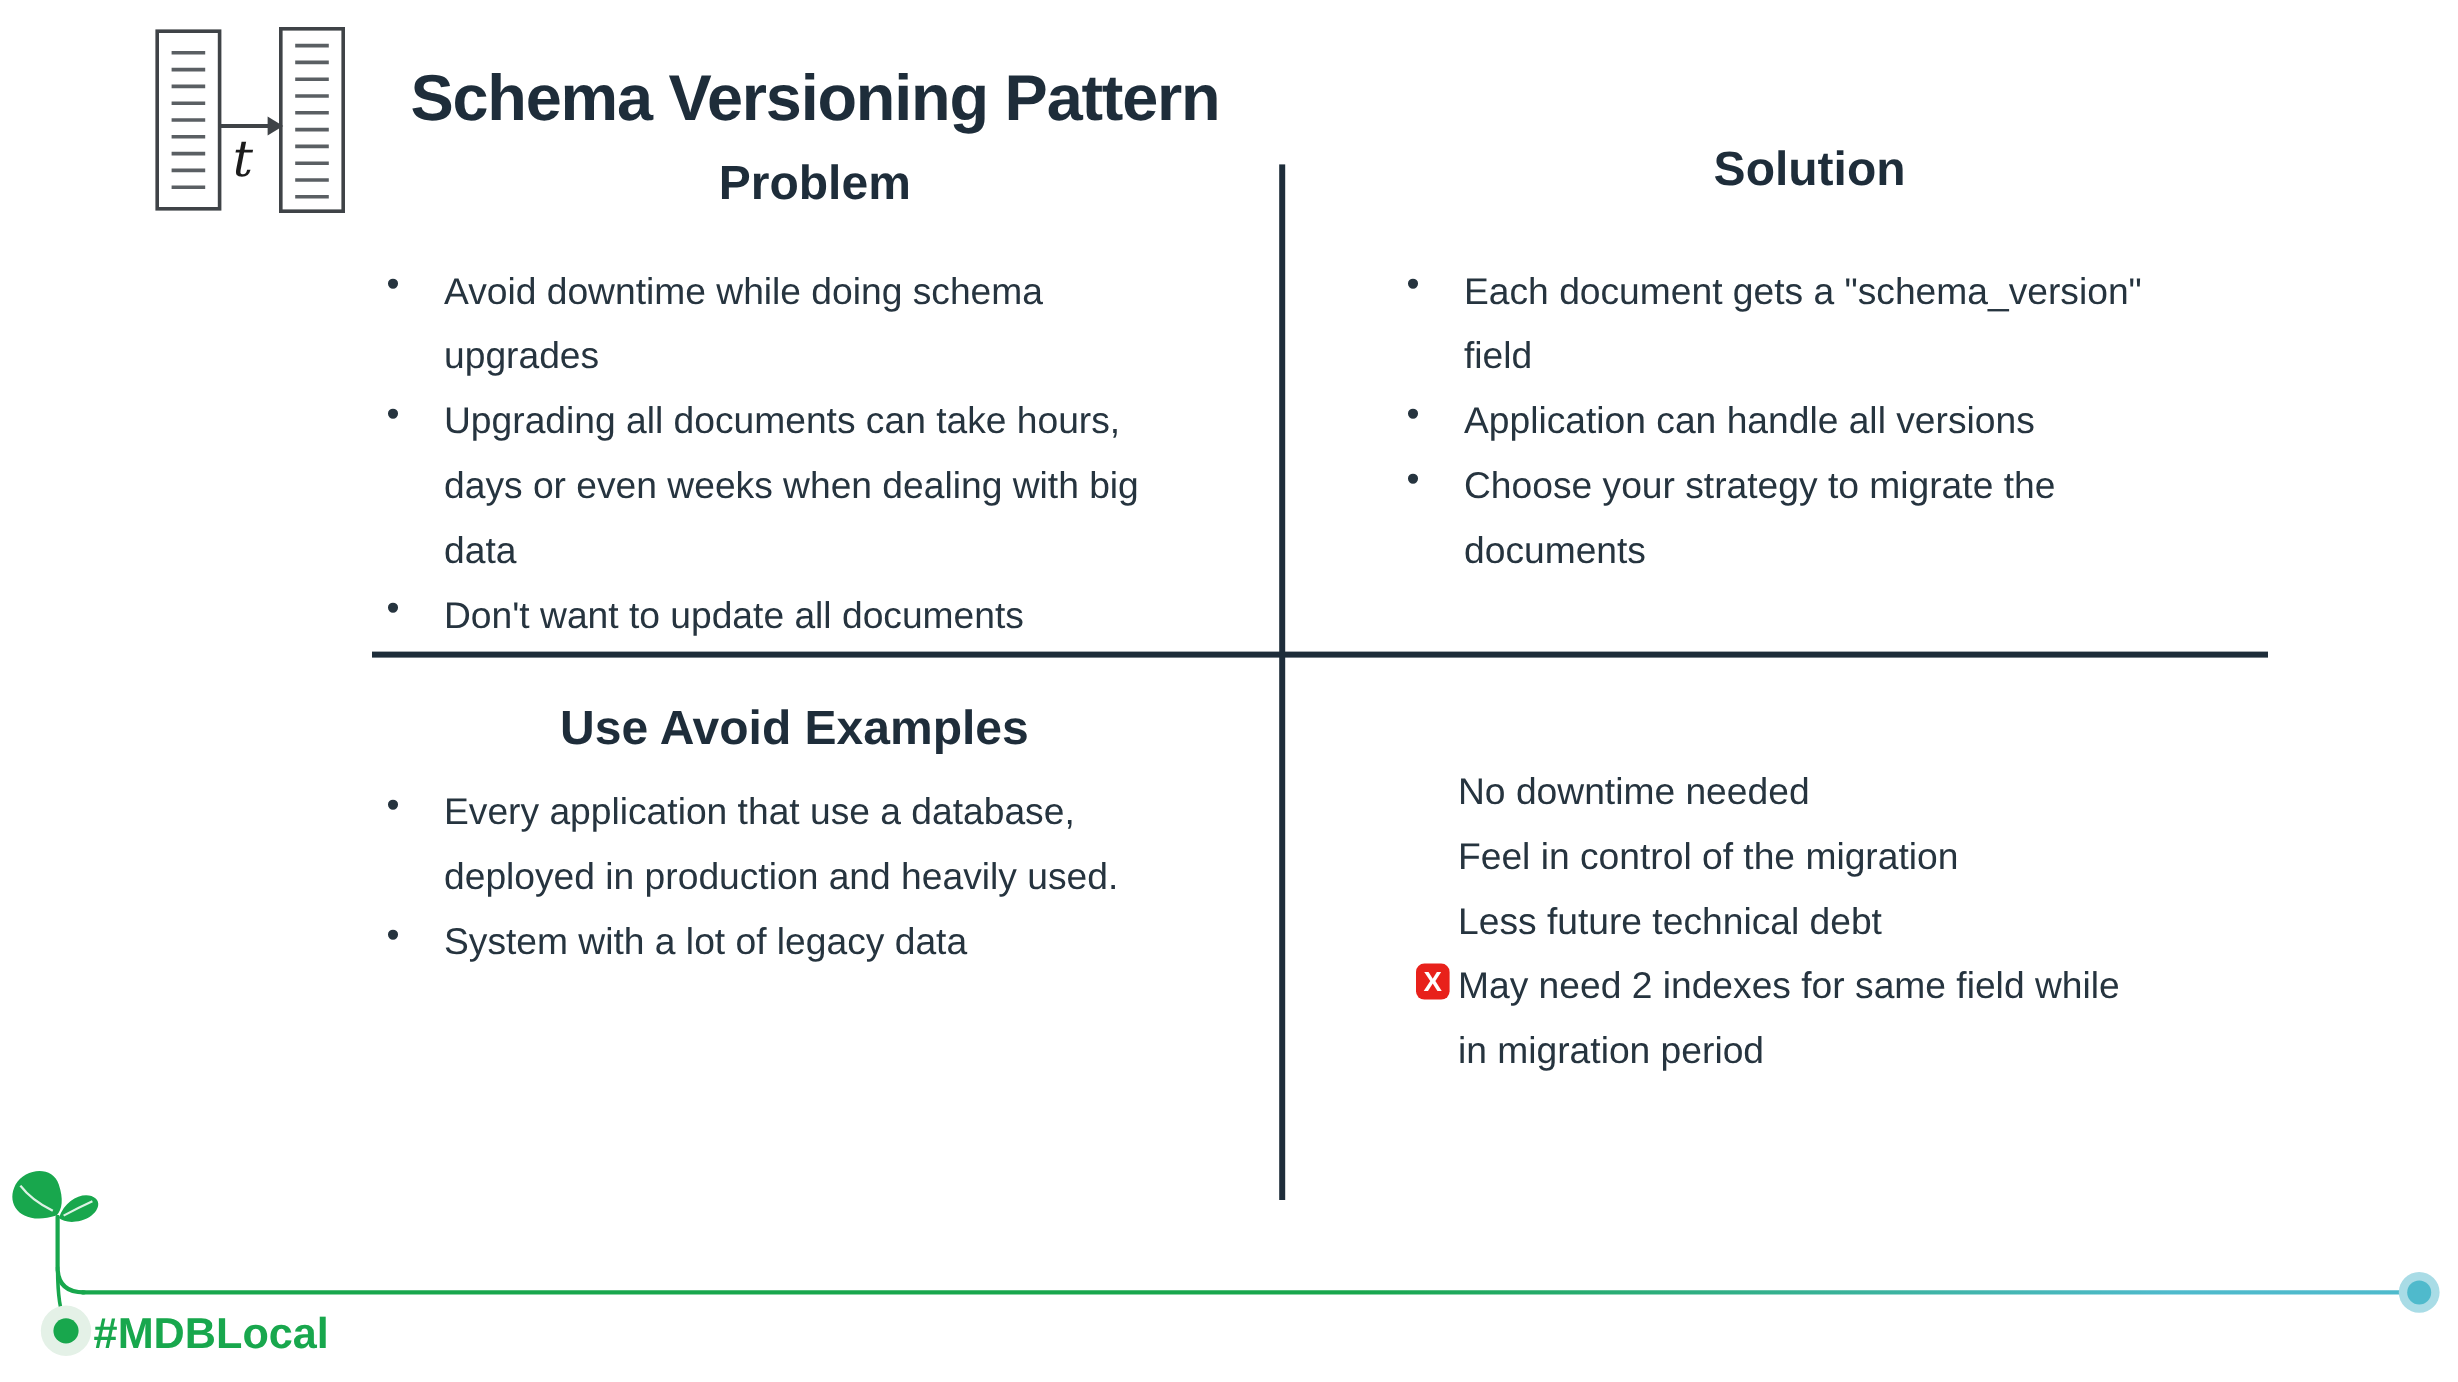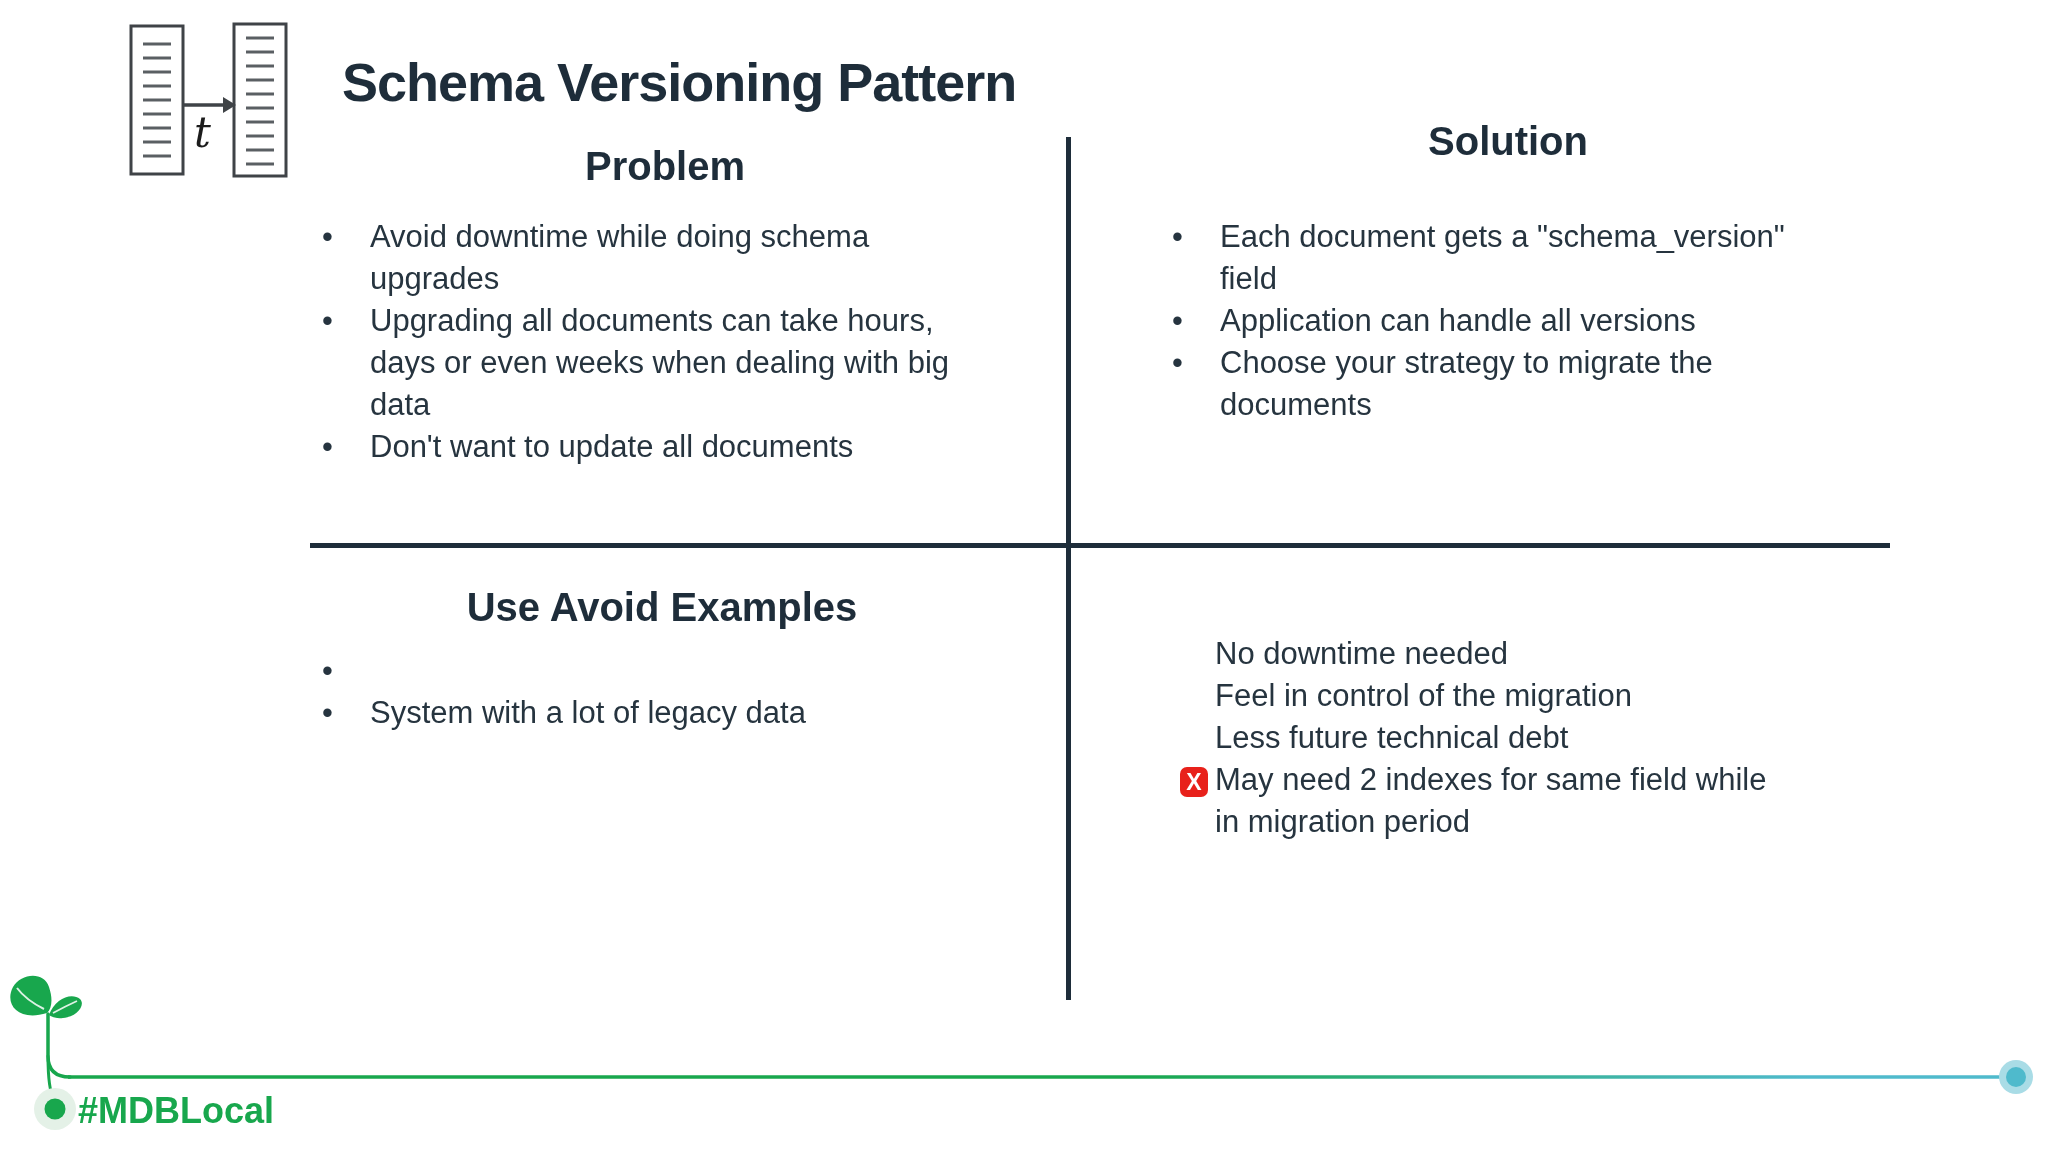"Problem" .qhead.problem { left: 310px -> 324px; margin-top: 13px -> none }
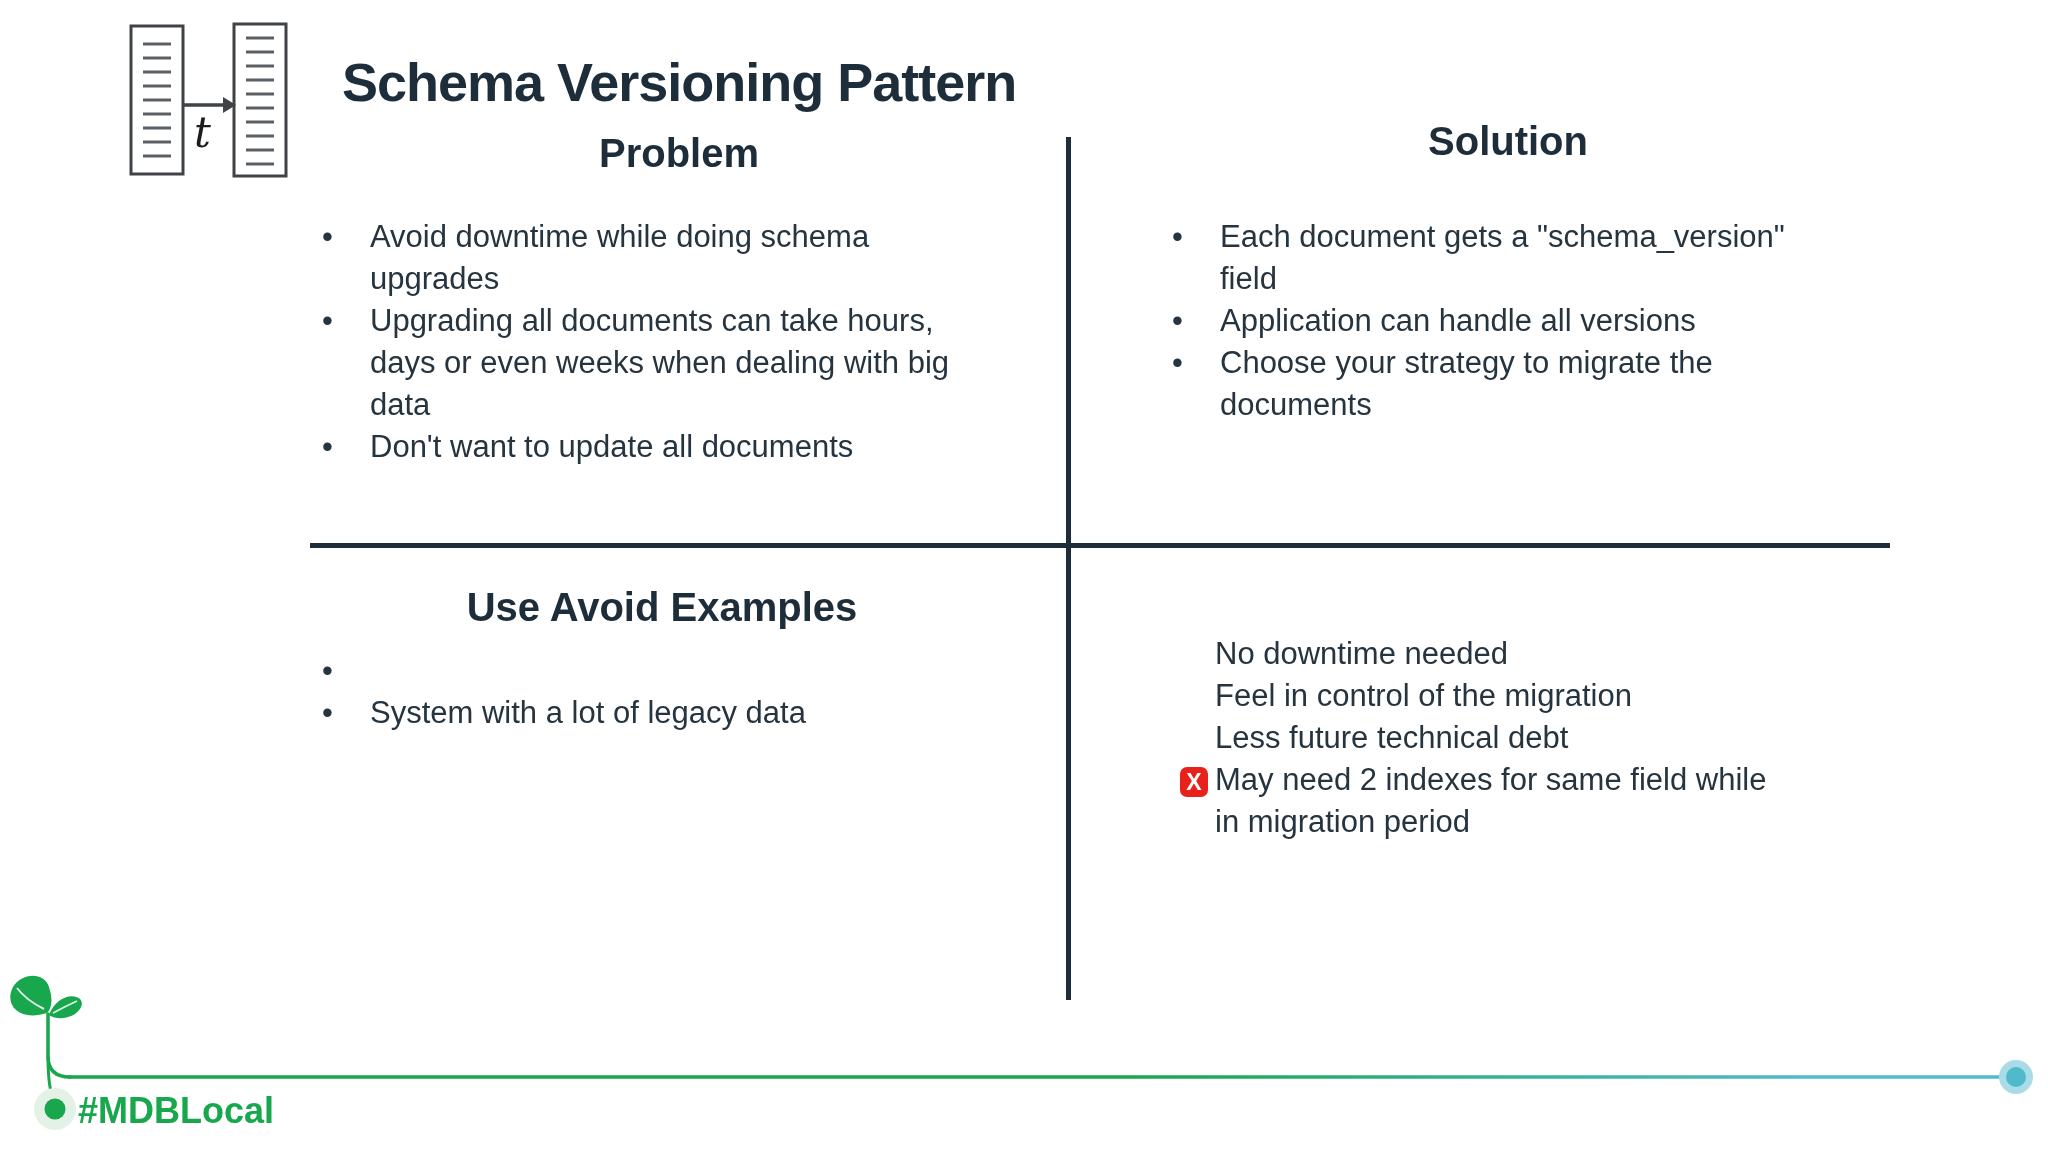"Avoid downtime while doing schema" .list .txt { line-height: 42px -> 54px }
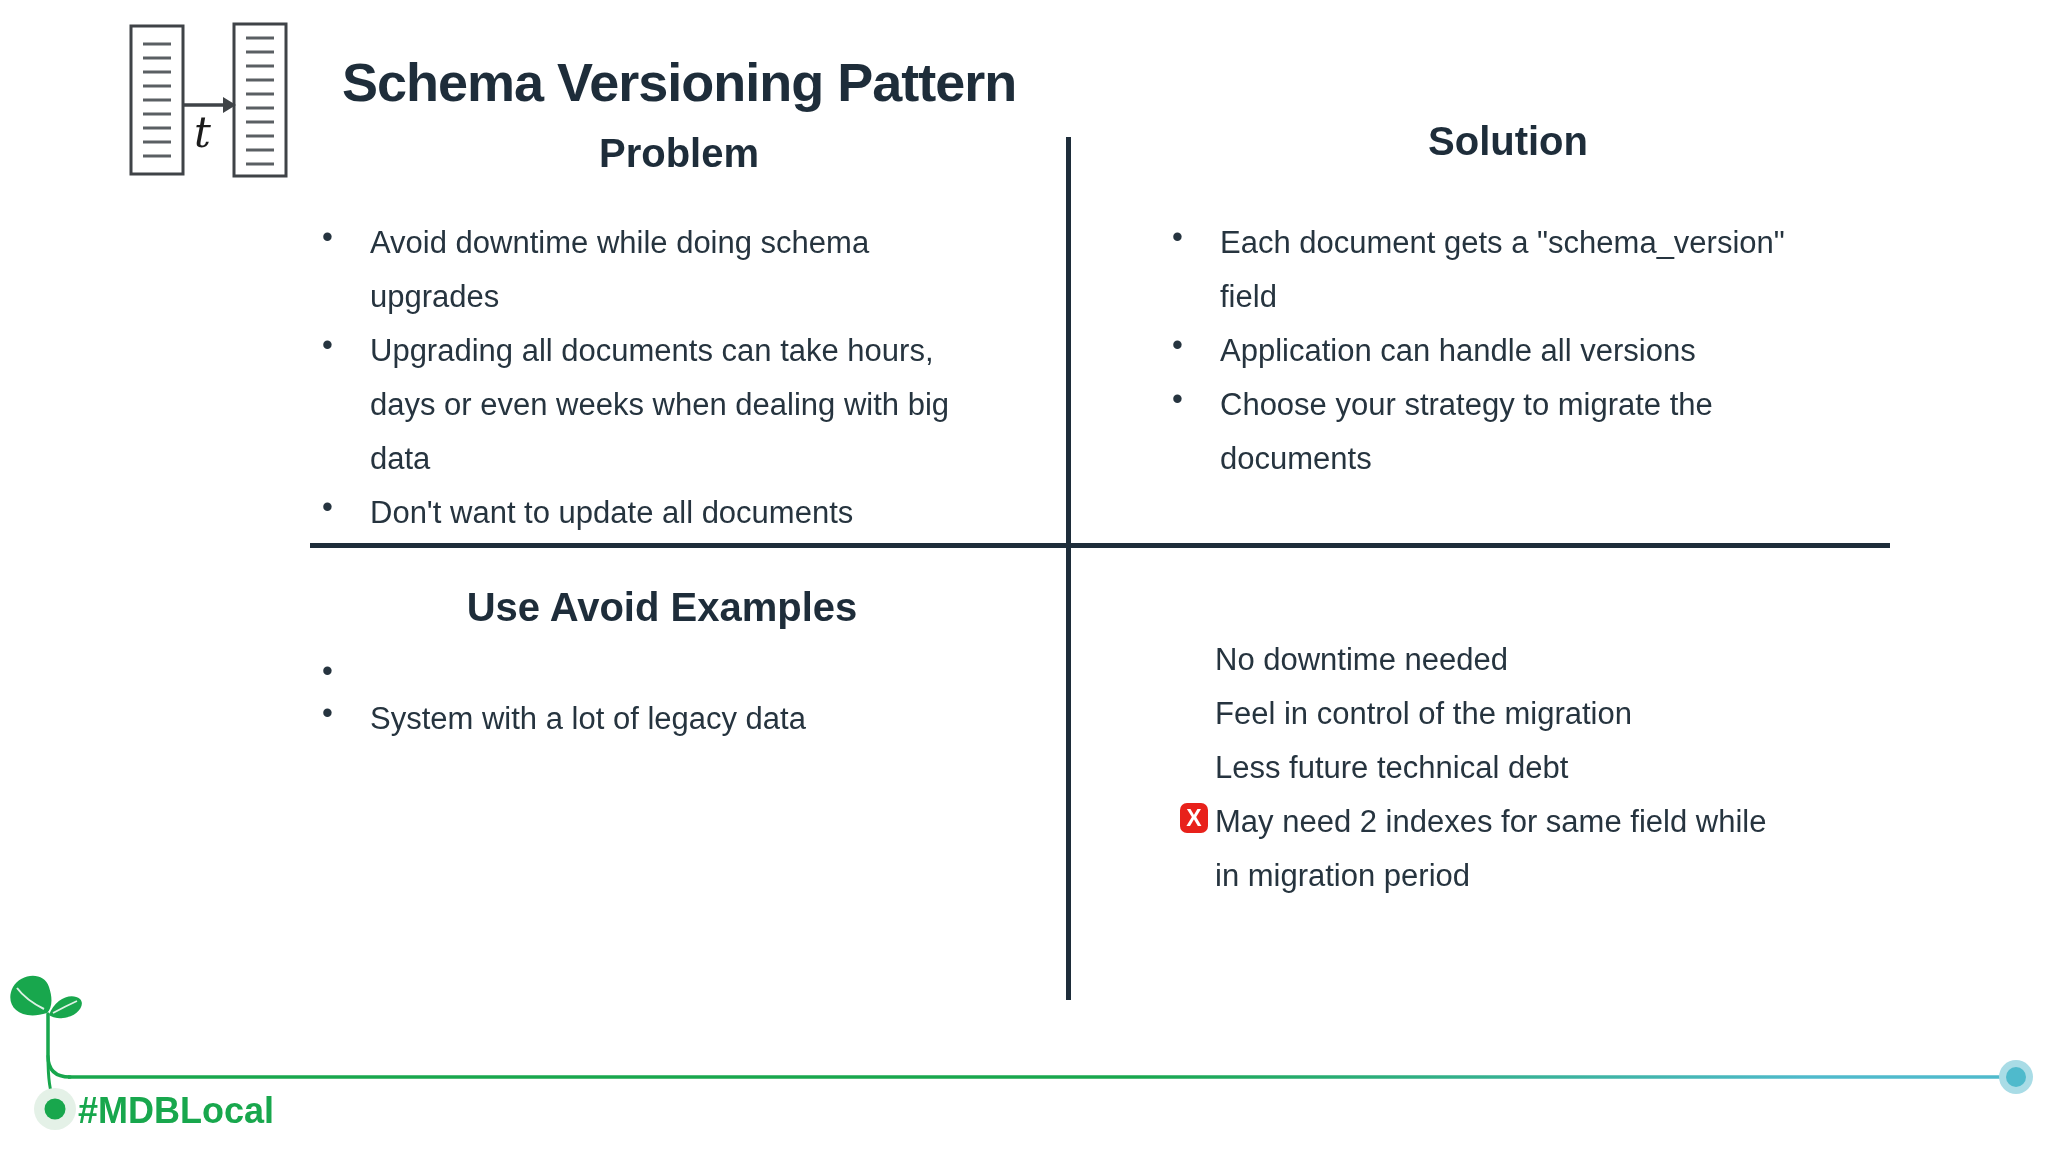"Every application that use a" span.txt { html: none -> <span>Every application that use a database, deployed in production and heavily used.</span> }
